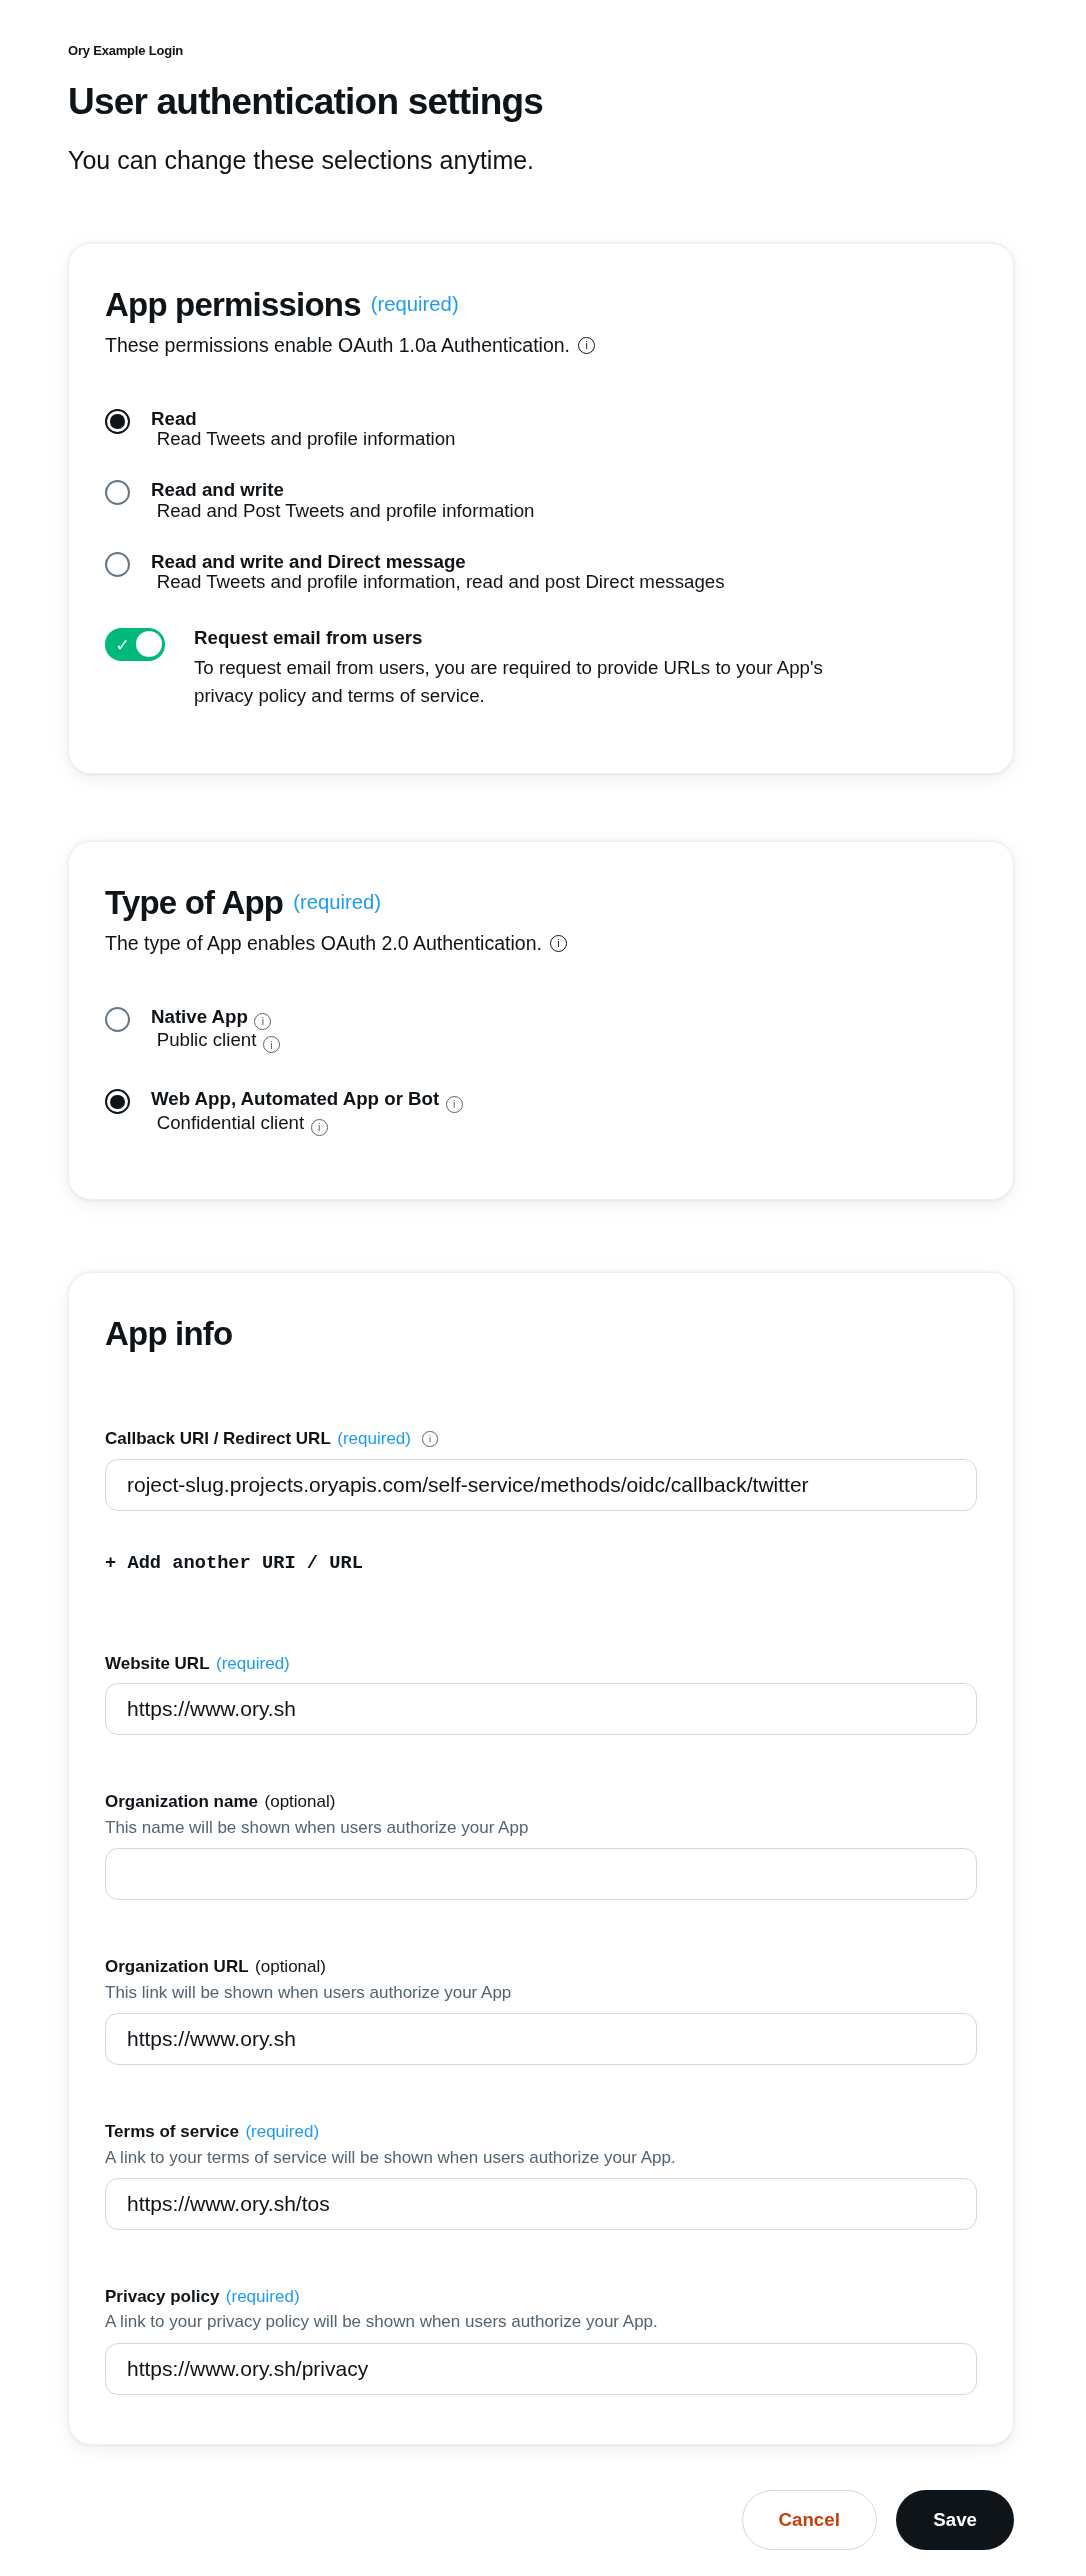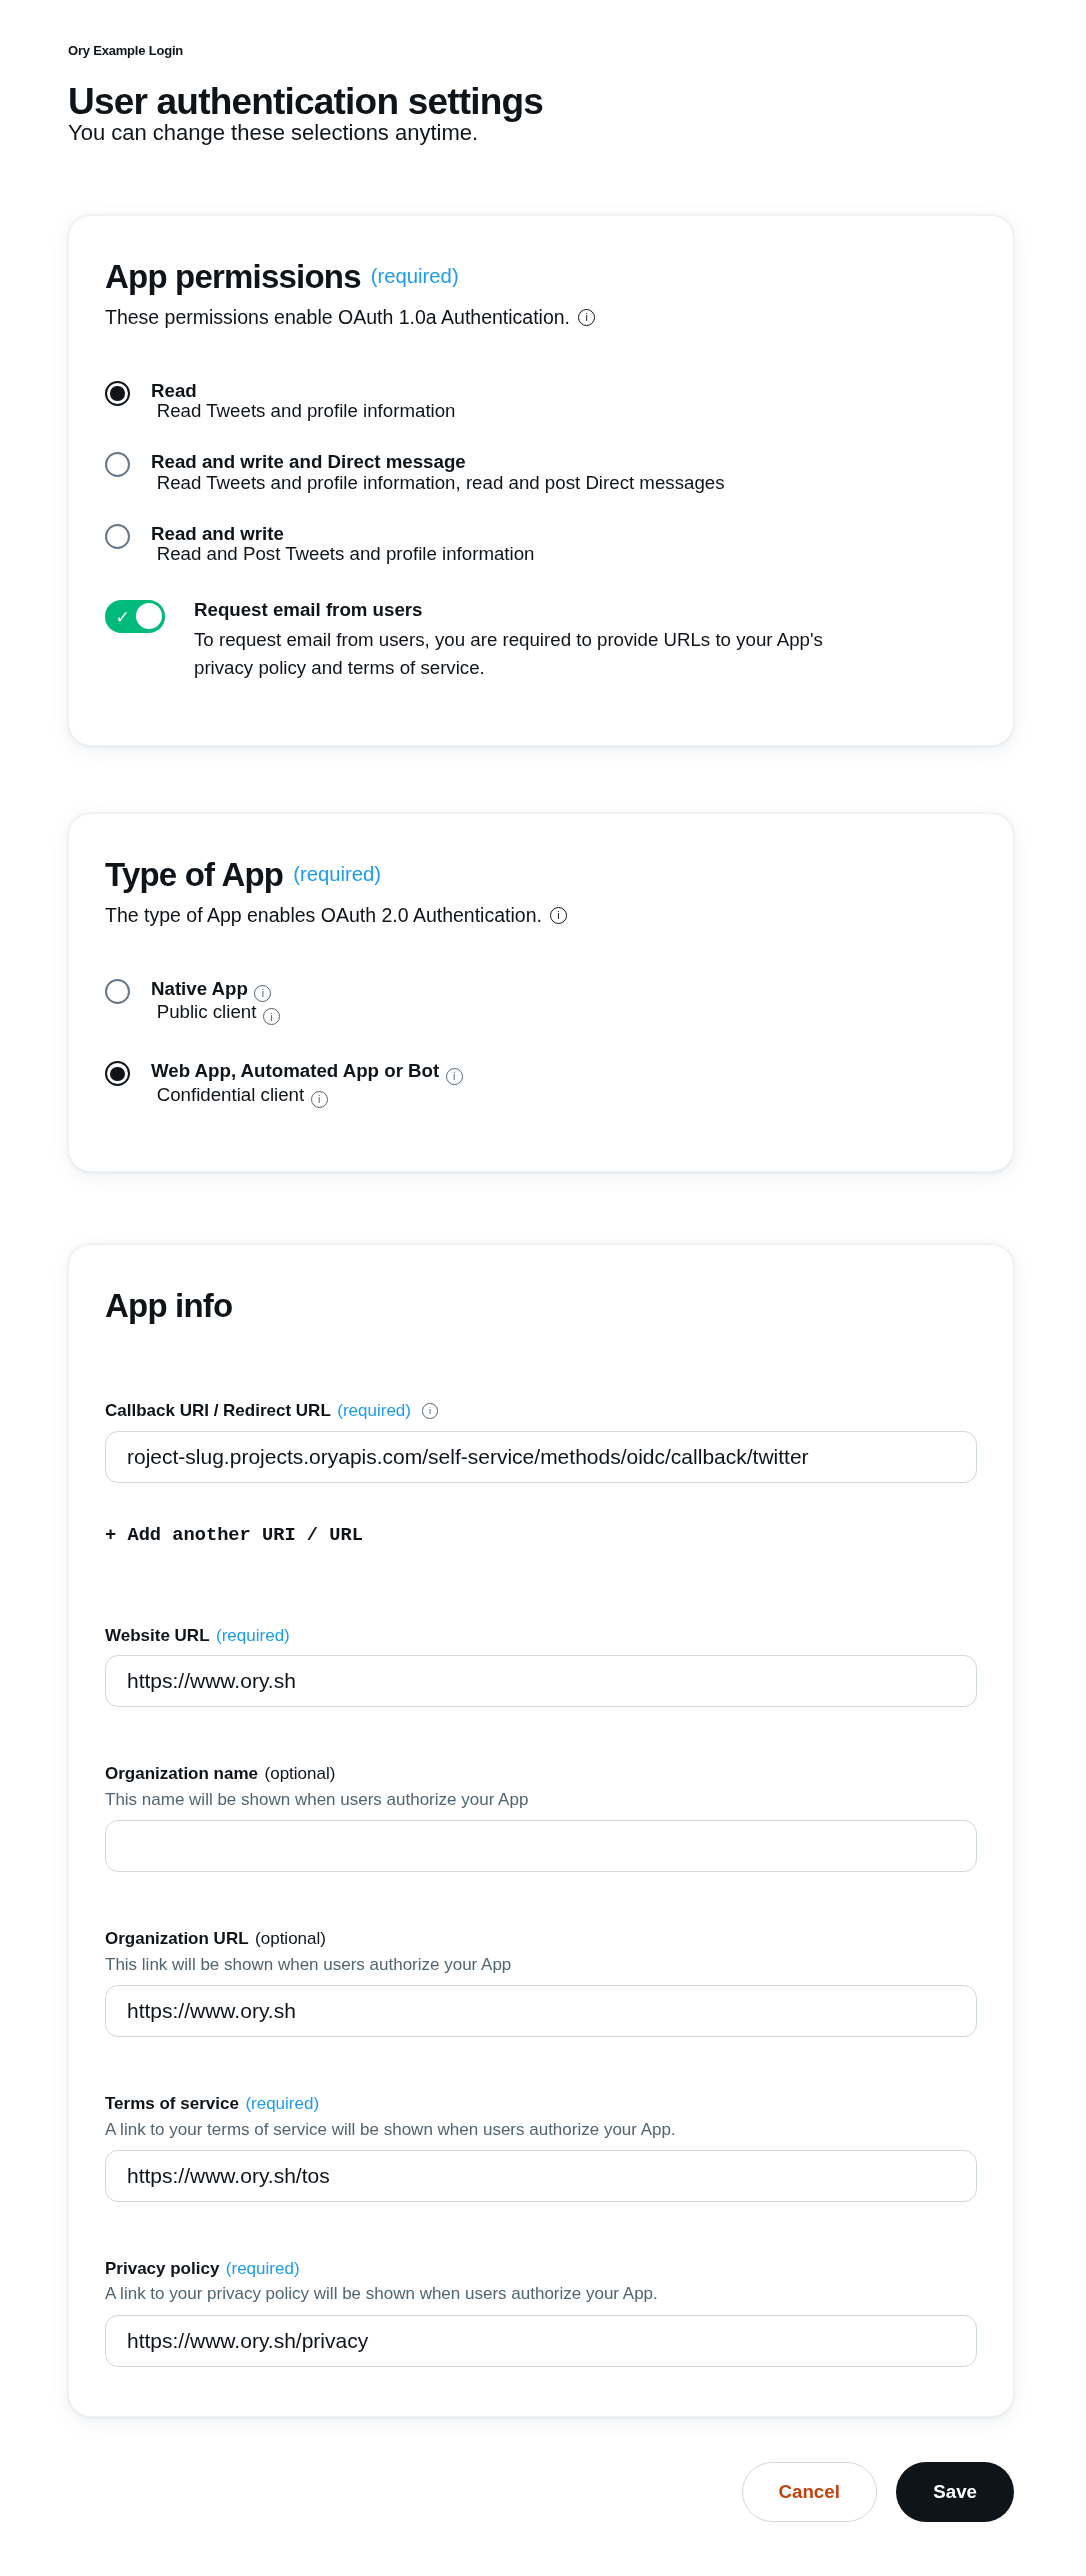"You can change these selections" .page-subtitle { font-size: 22px -> 25px; margin-top: none -> 28px }
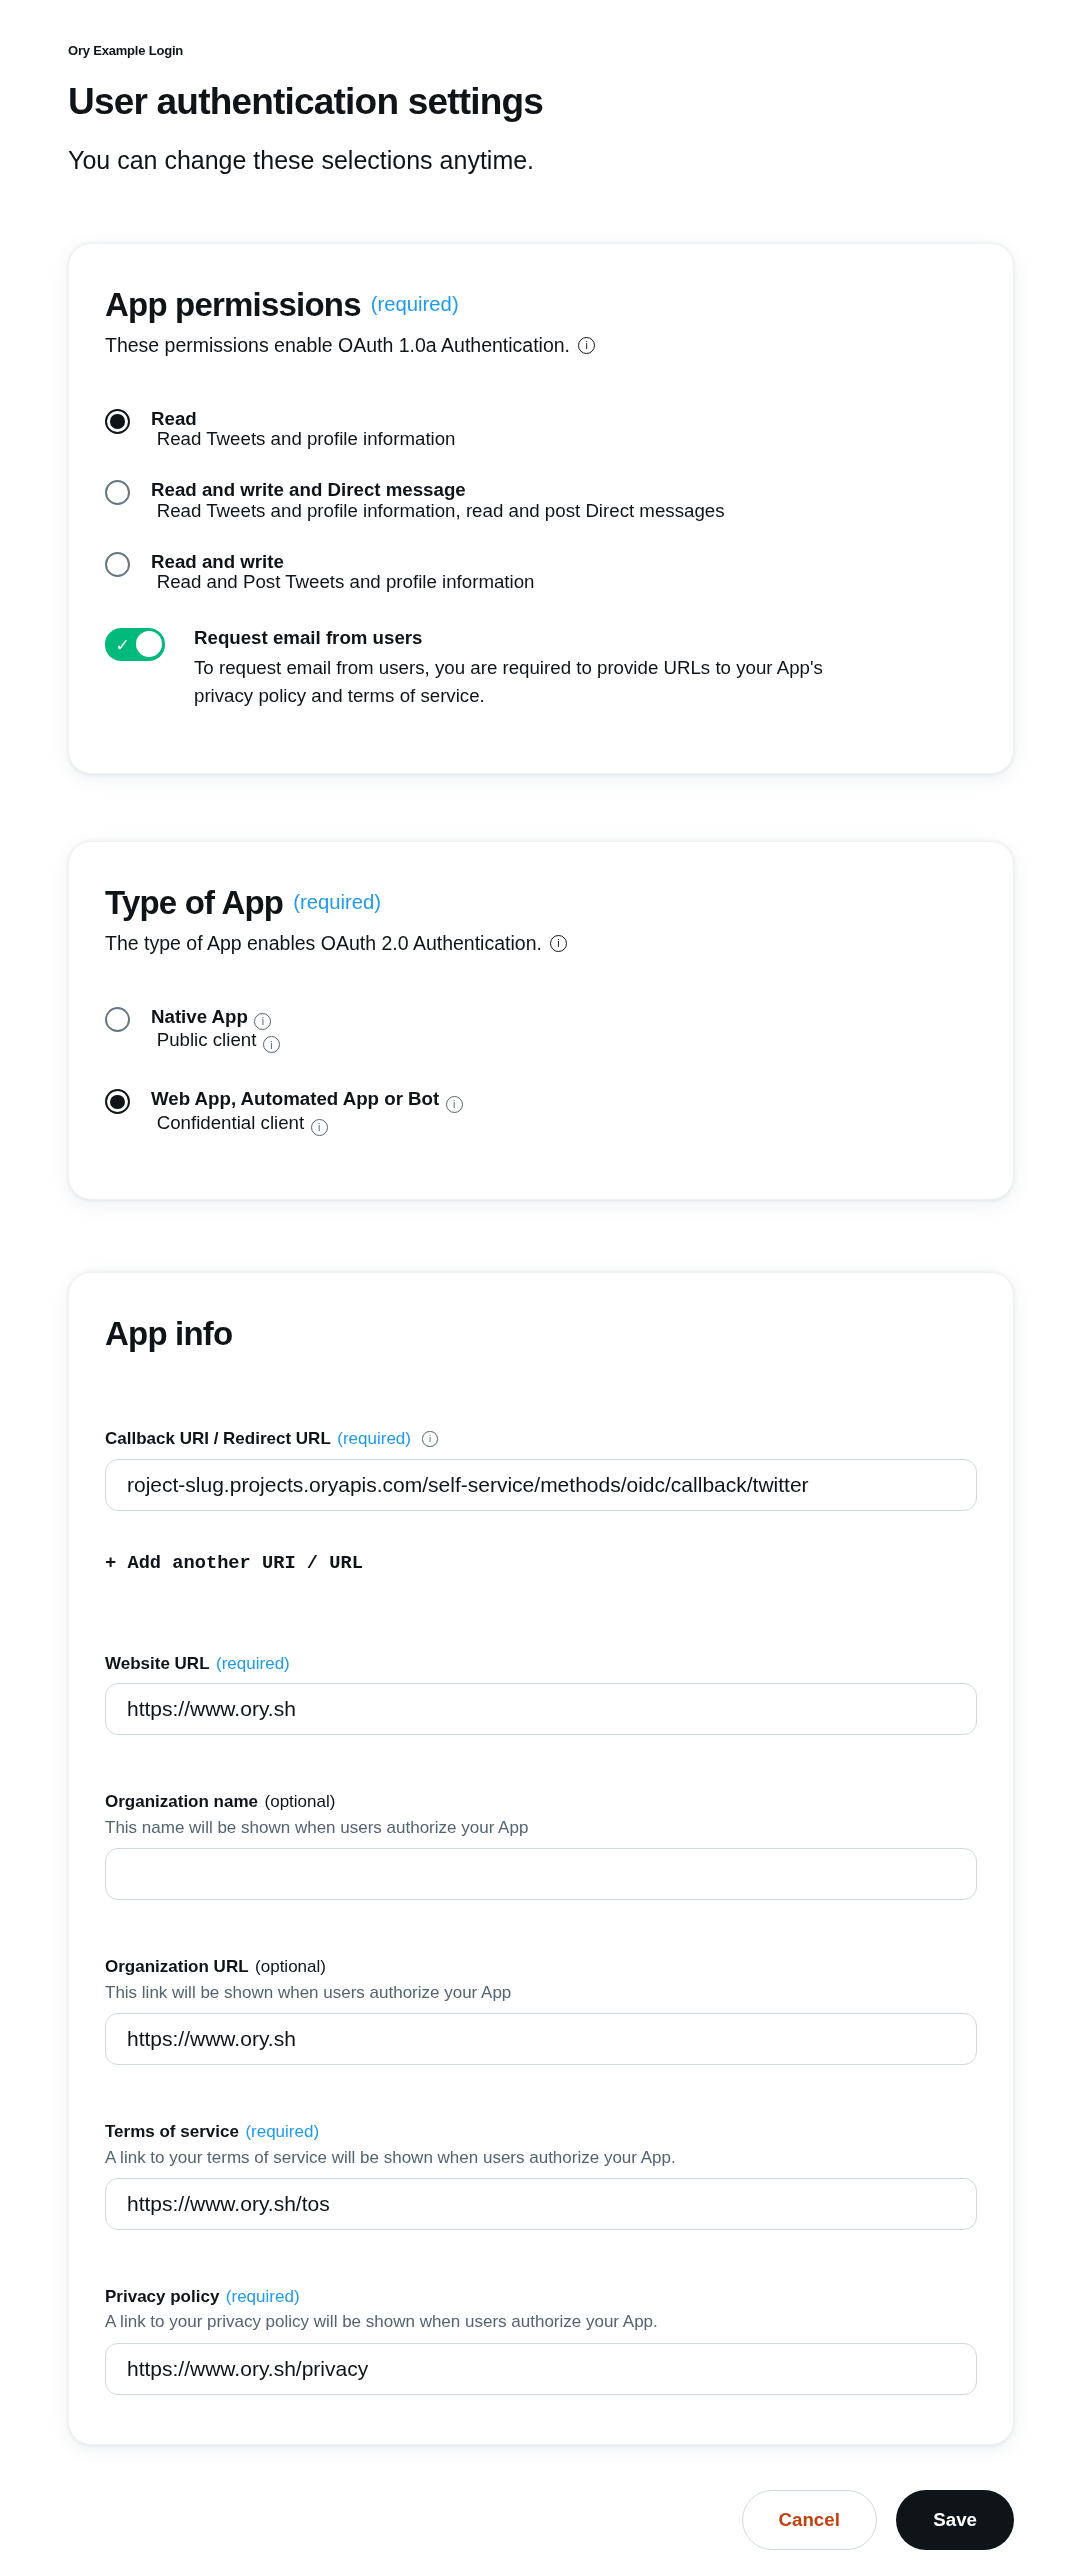"Read and write and Direct" div.radio-row { order: before "Read and write" -> after "Read and write" }
